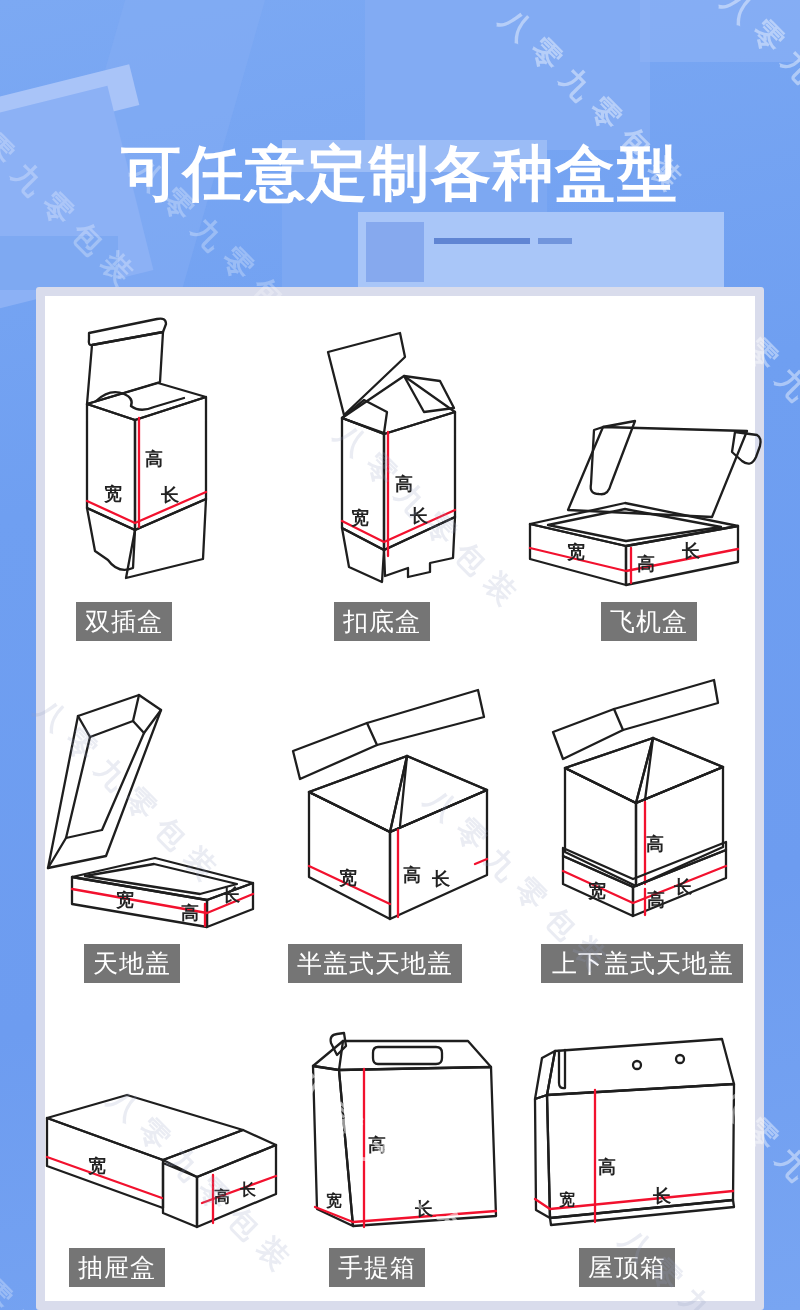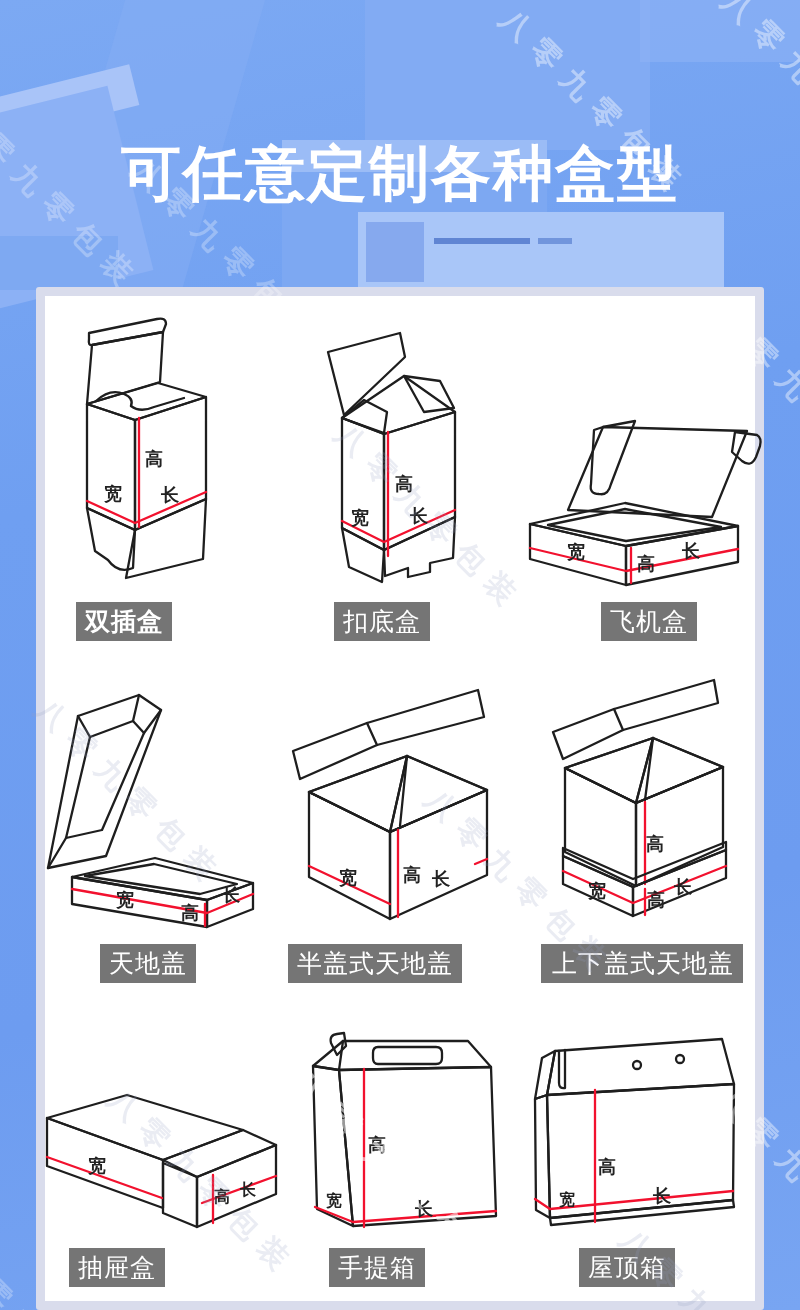"双插盒" div.tag { font-weight: bold -> none }
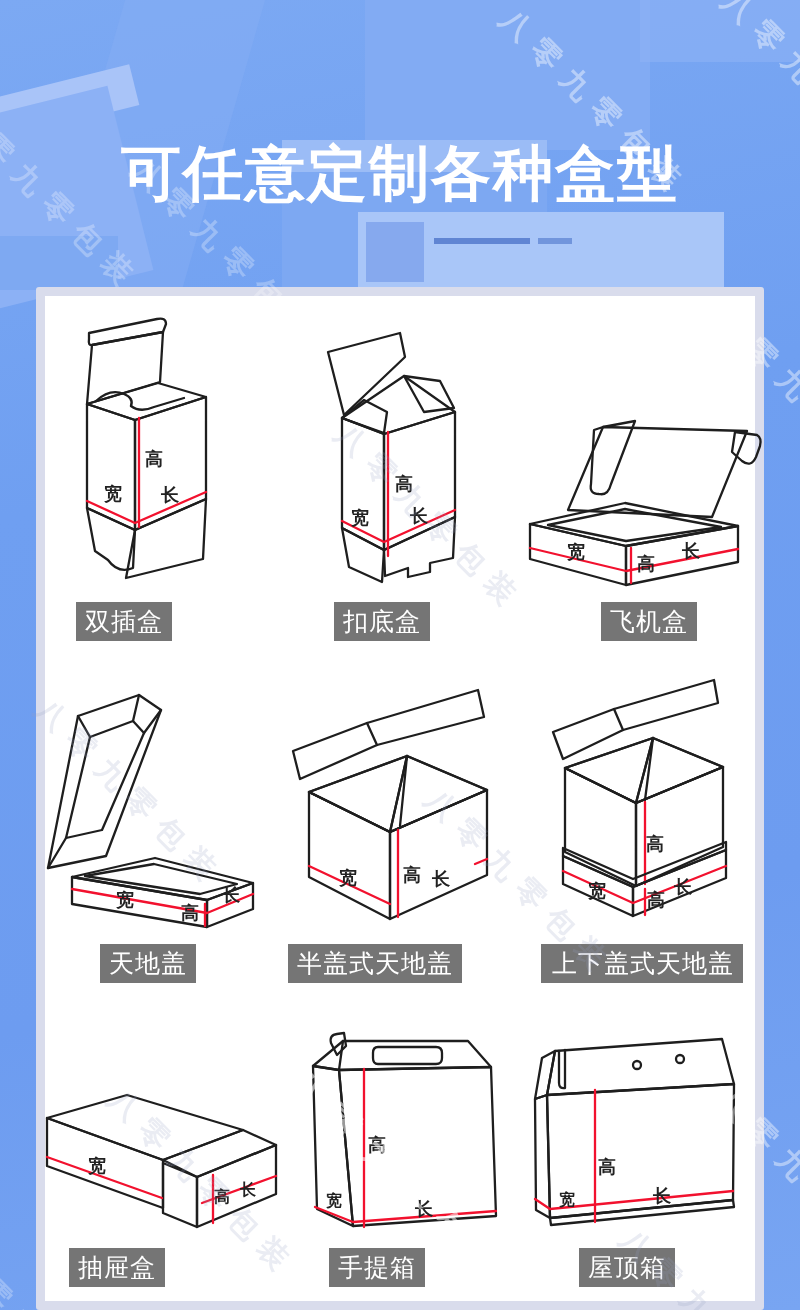"天地盖" div.tag { left: 148px -> 132px }
